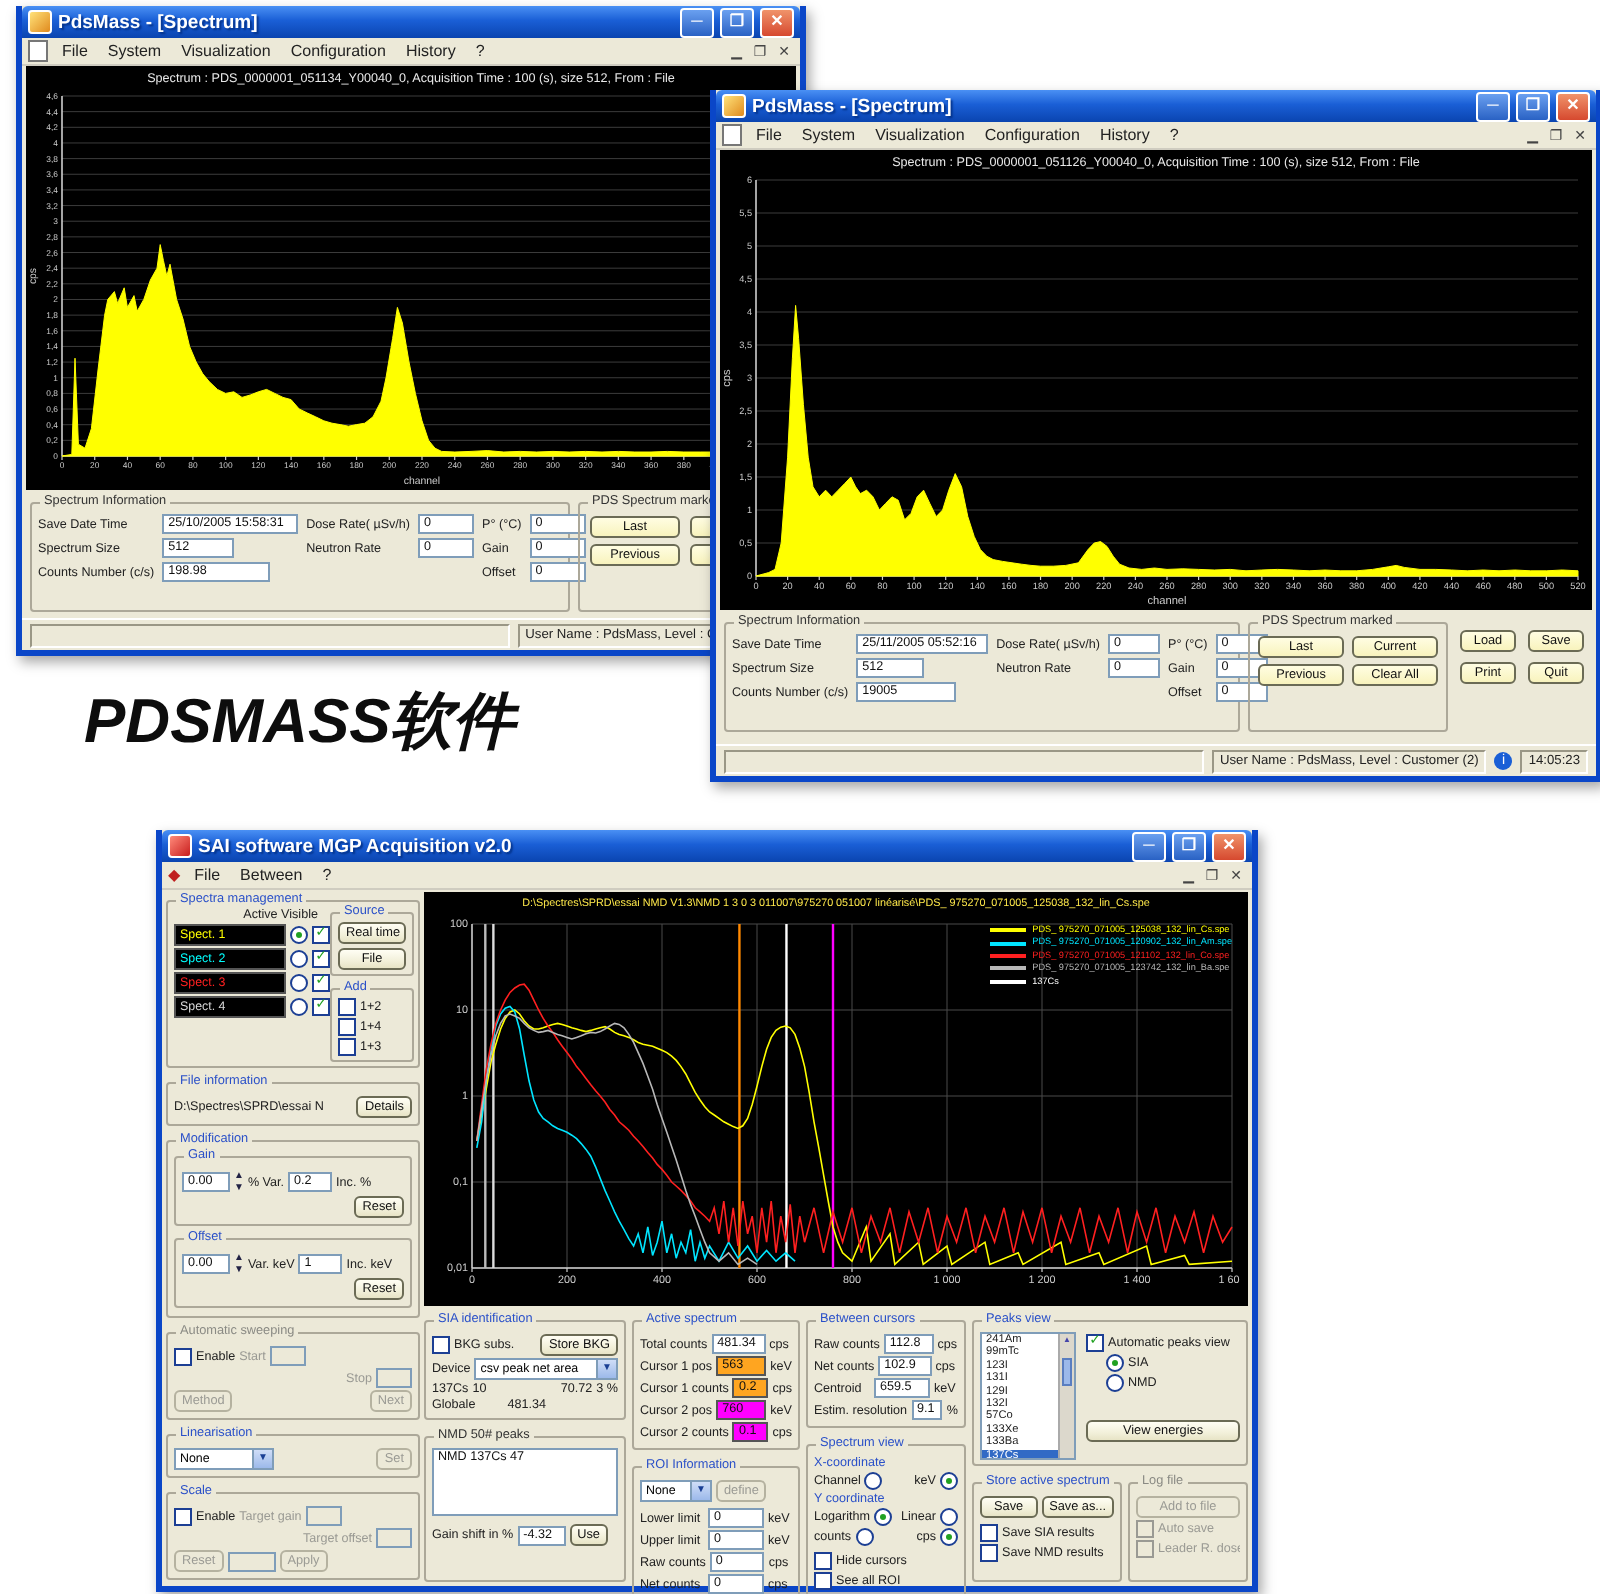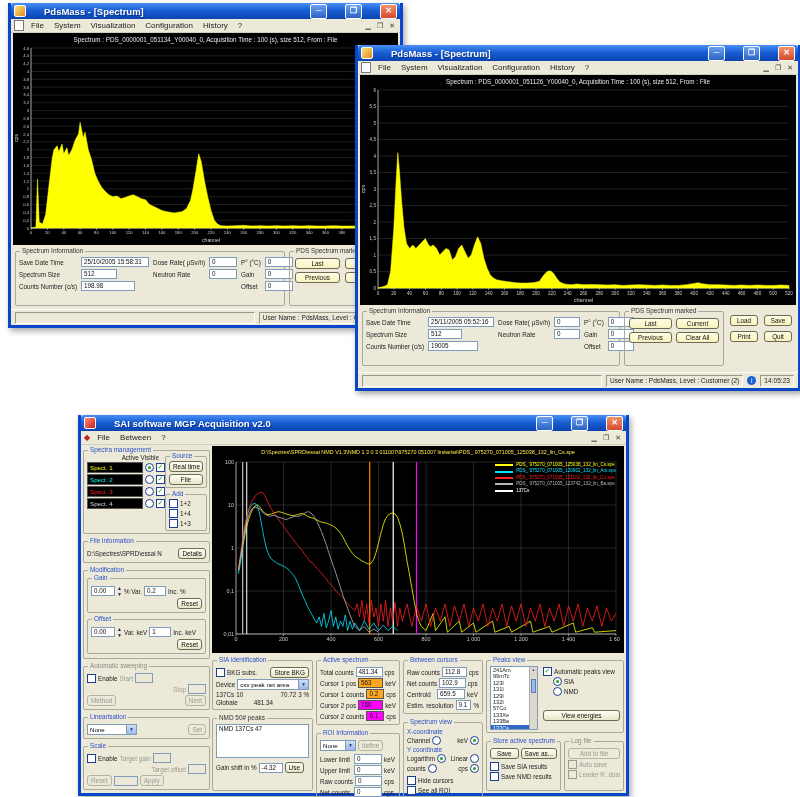"PdsMass - [Spectrum]" .tb { gap: 18px -> 3px }
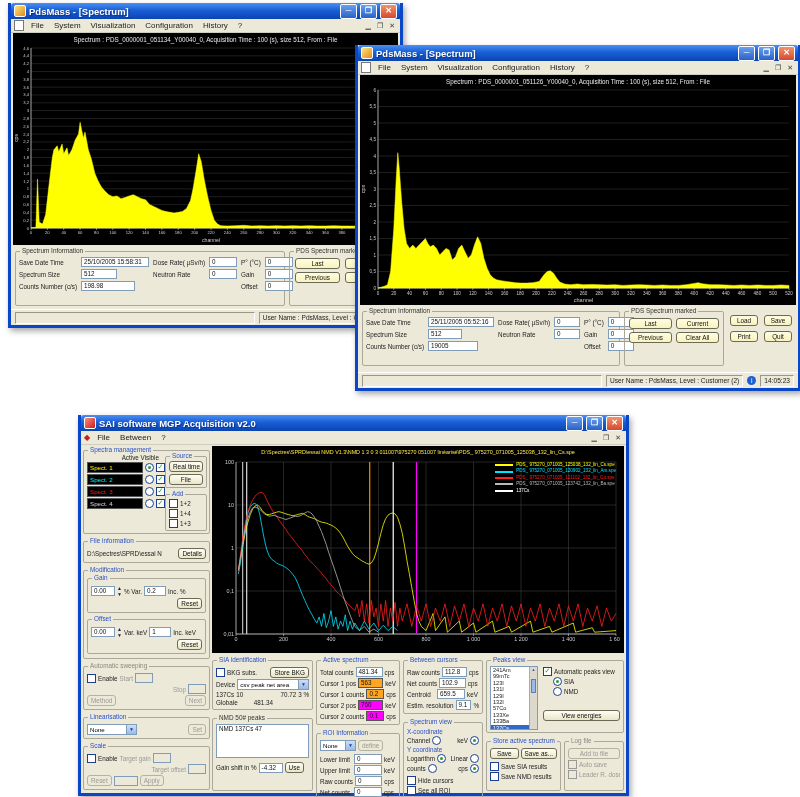"PDSMASS软件" div.caption { html: none -> <div>PDSMASS软件</div> }
